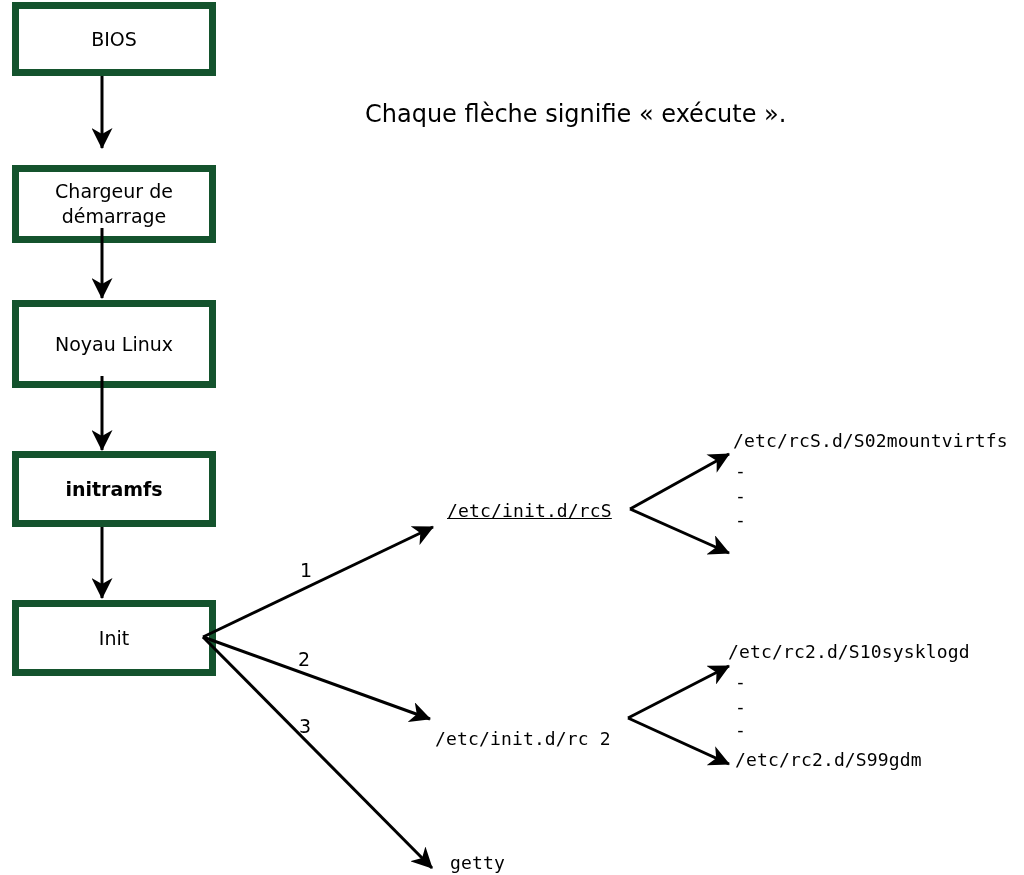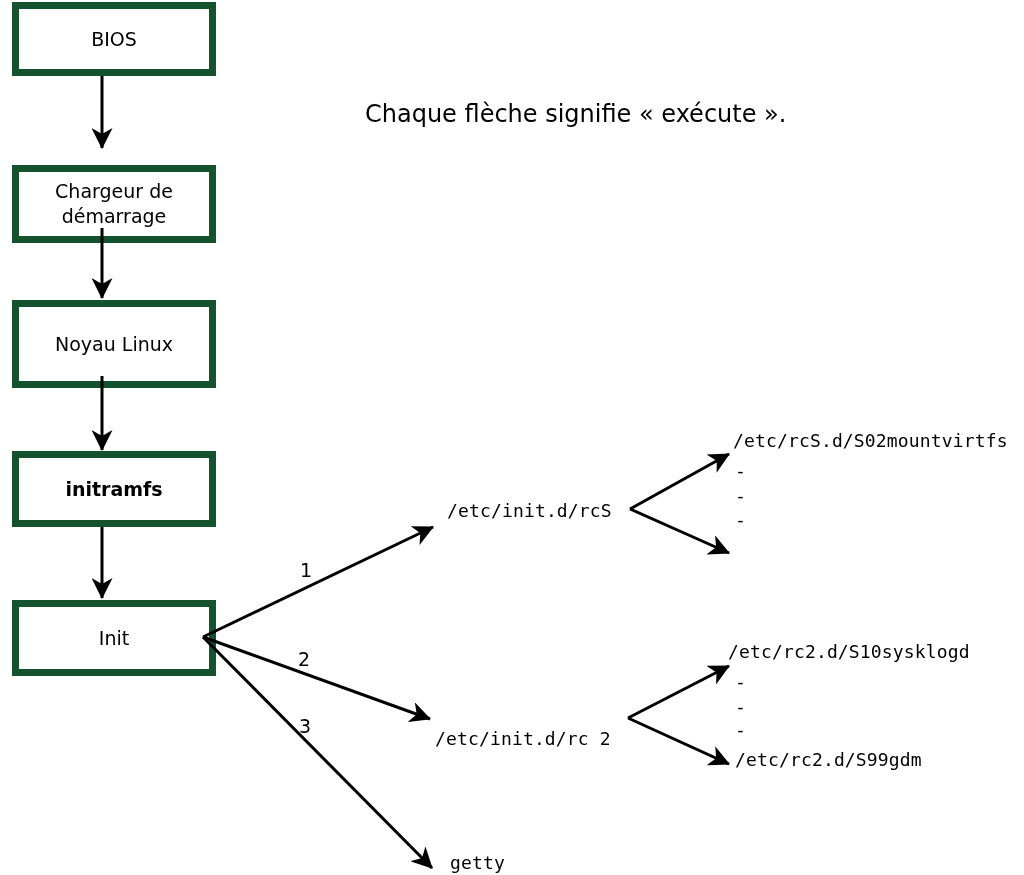"/etc/init.d/rcS" div.mono { text-decoration: none -> underline }
